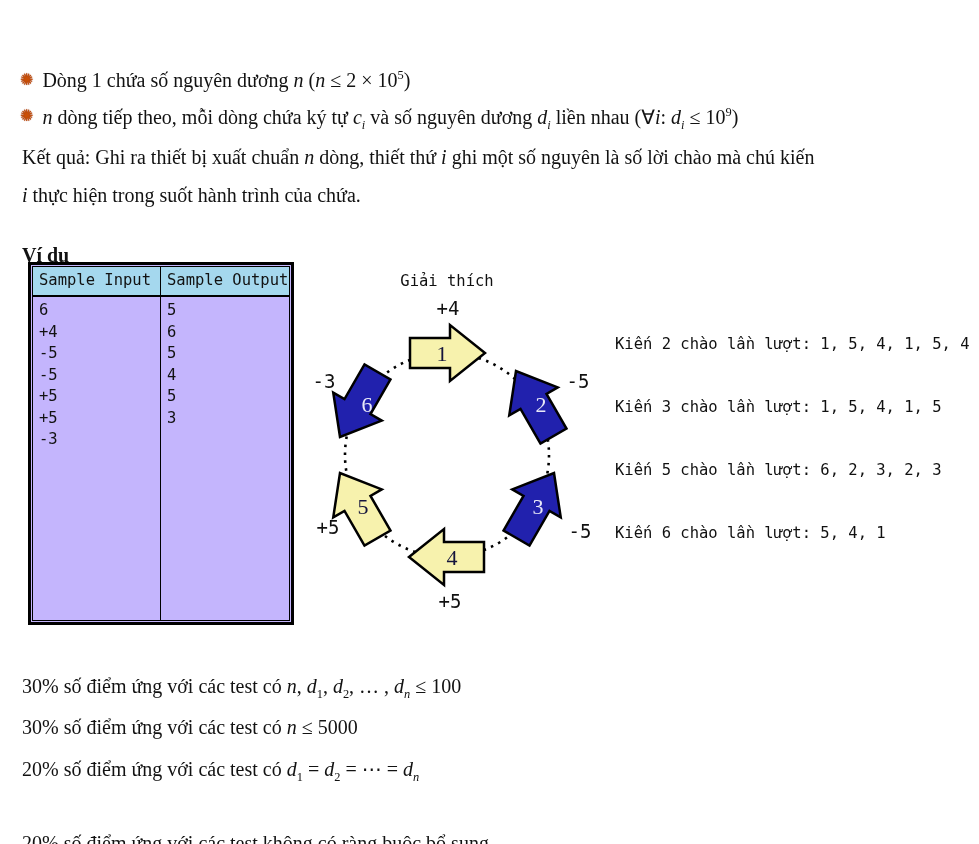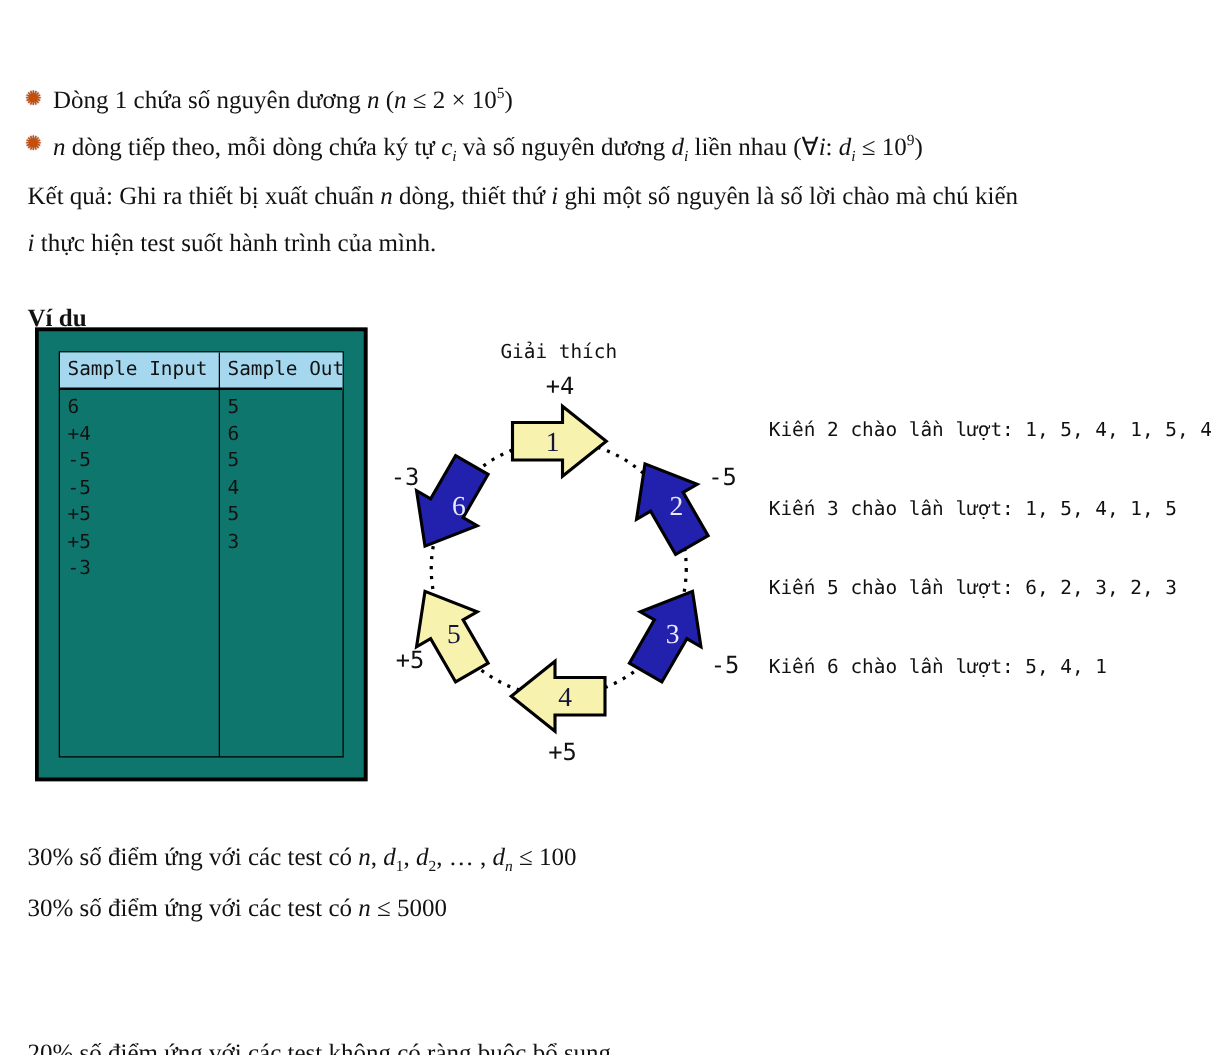"thực hiện test suốt hành" span { text: test suốt hành trình của mình -> trong suốt hành trình của chứa }
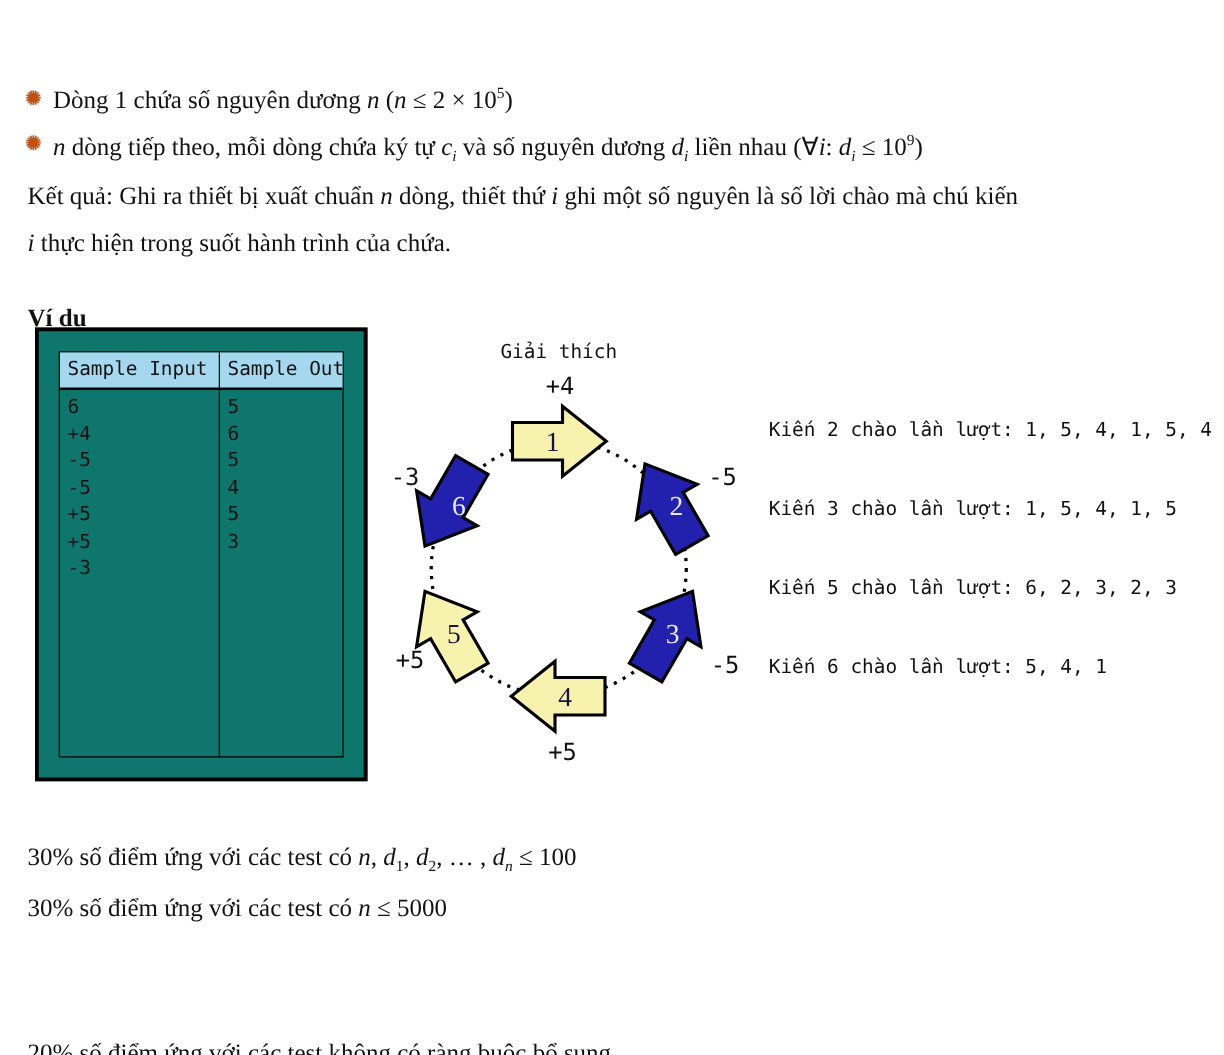"Sample Input" .tbl-outer { background: #0f766e -> #c4b5fd; padding: 16px -> 1px }
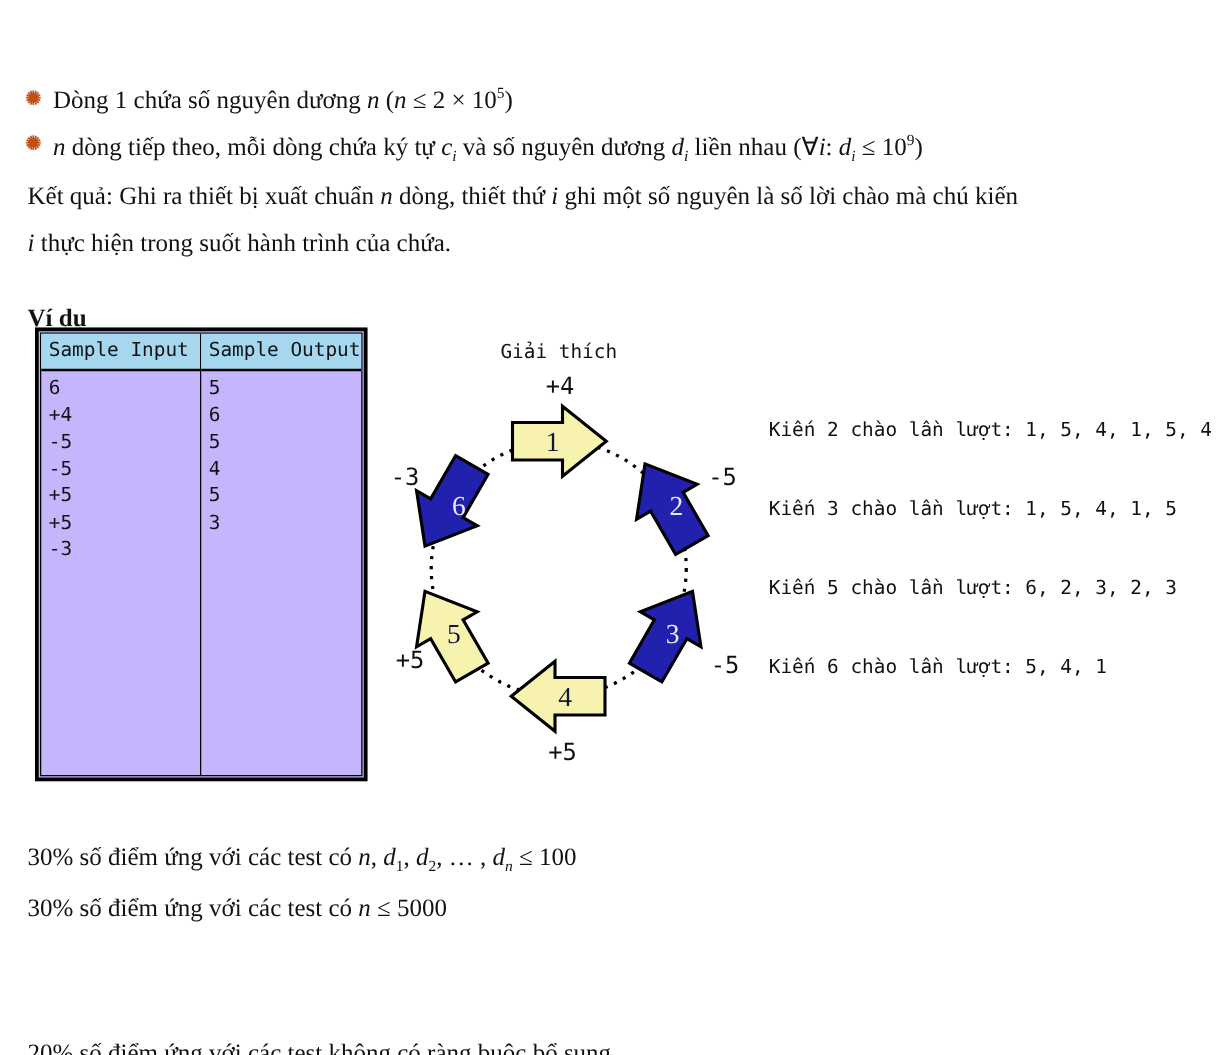"20% số điểm ứng với các test có" div.abs { html: none -> <div><span>20% số điểm ứng với các test có </span><span>d</span><sub>1</sub><span> = </span><span>d</span><sub>2</sub><span> = ⋯ = </span><span>d</span><sub>n</sub></div> }
